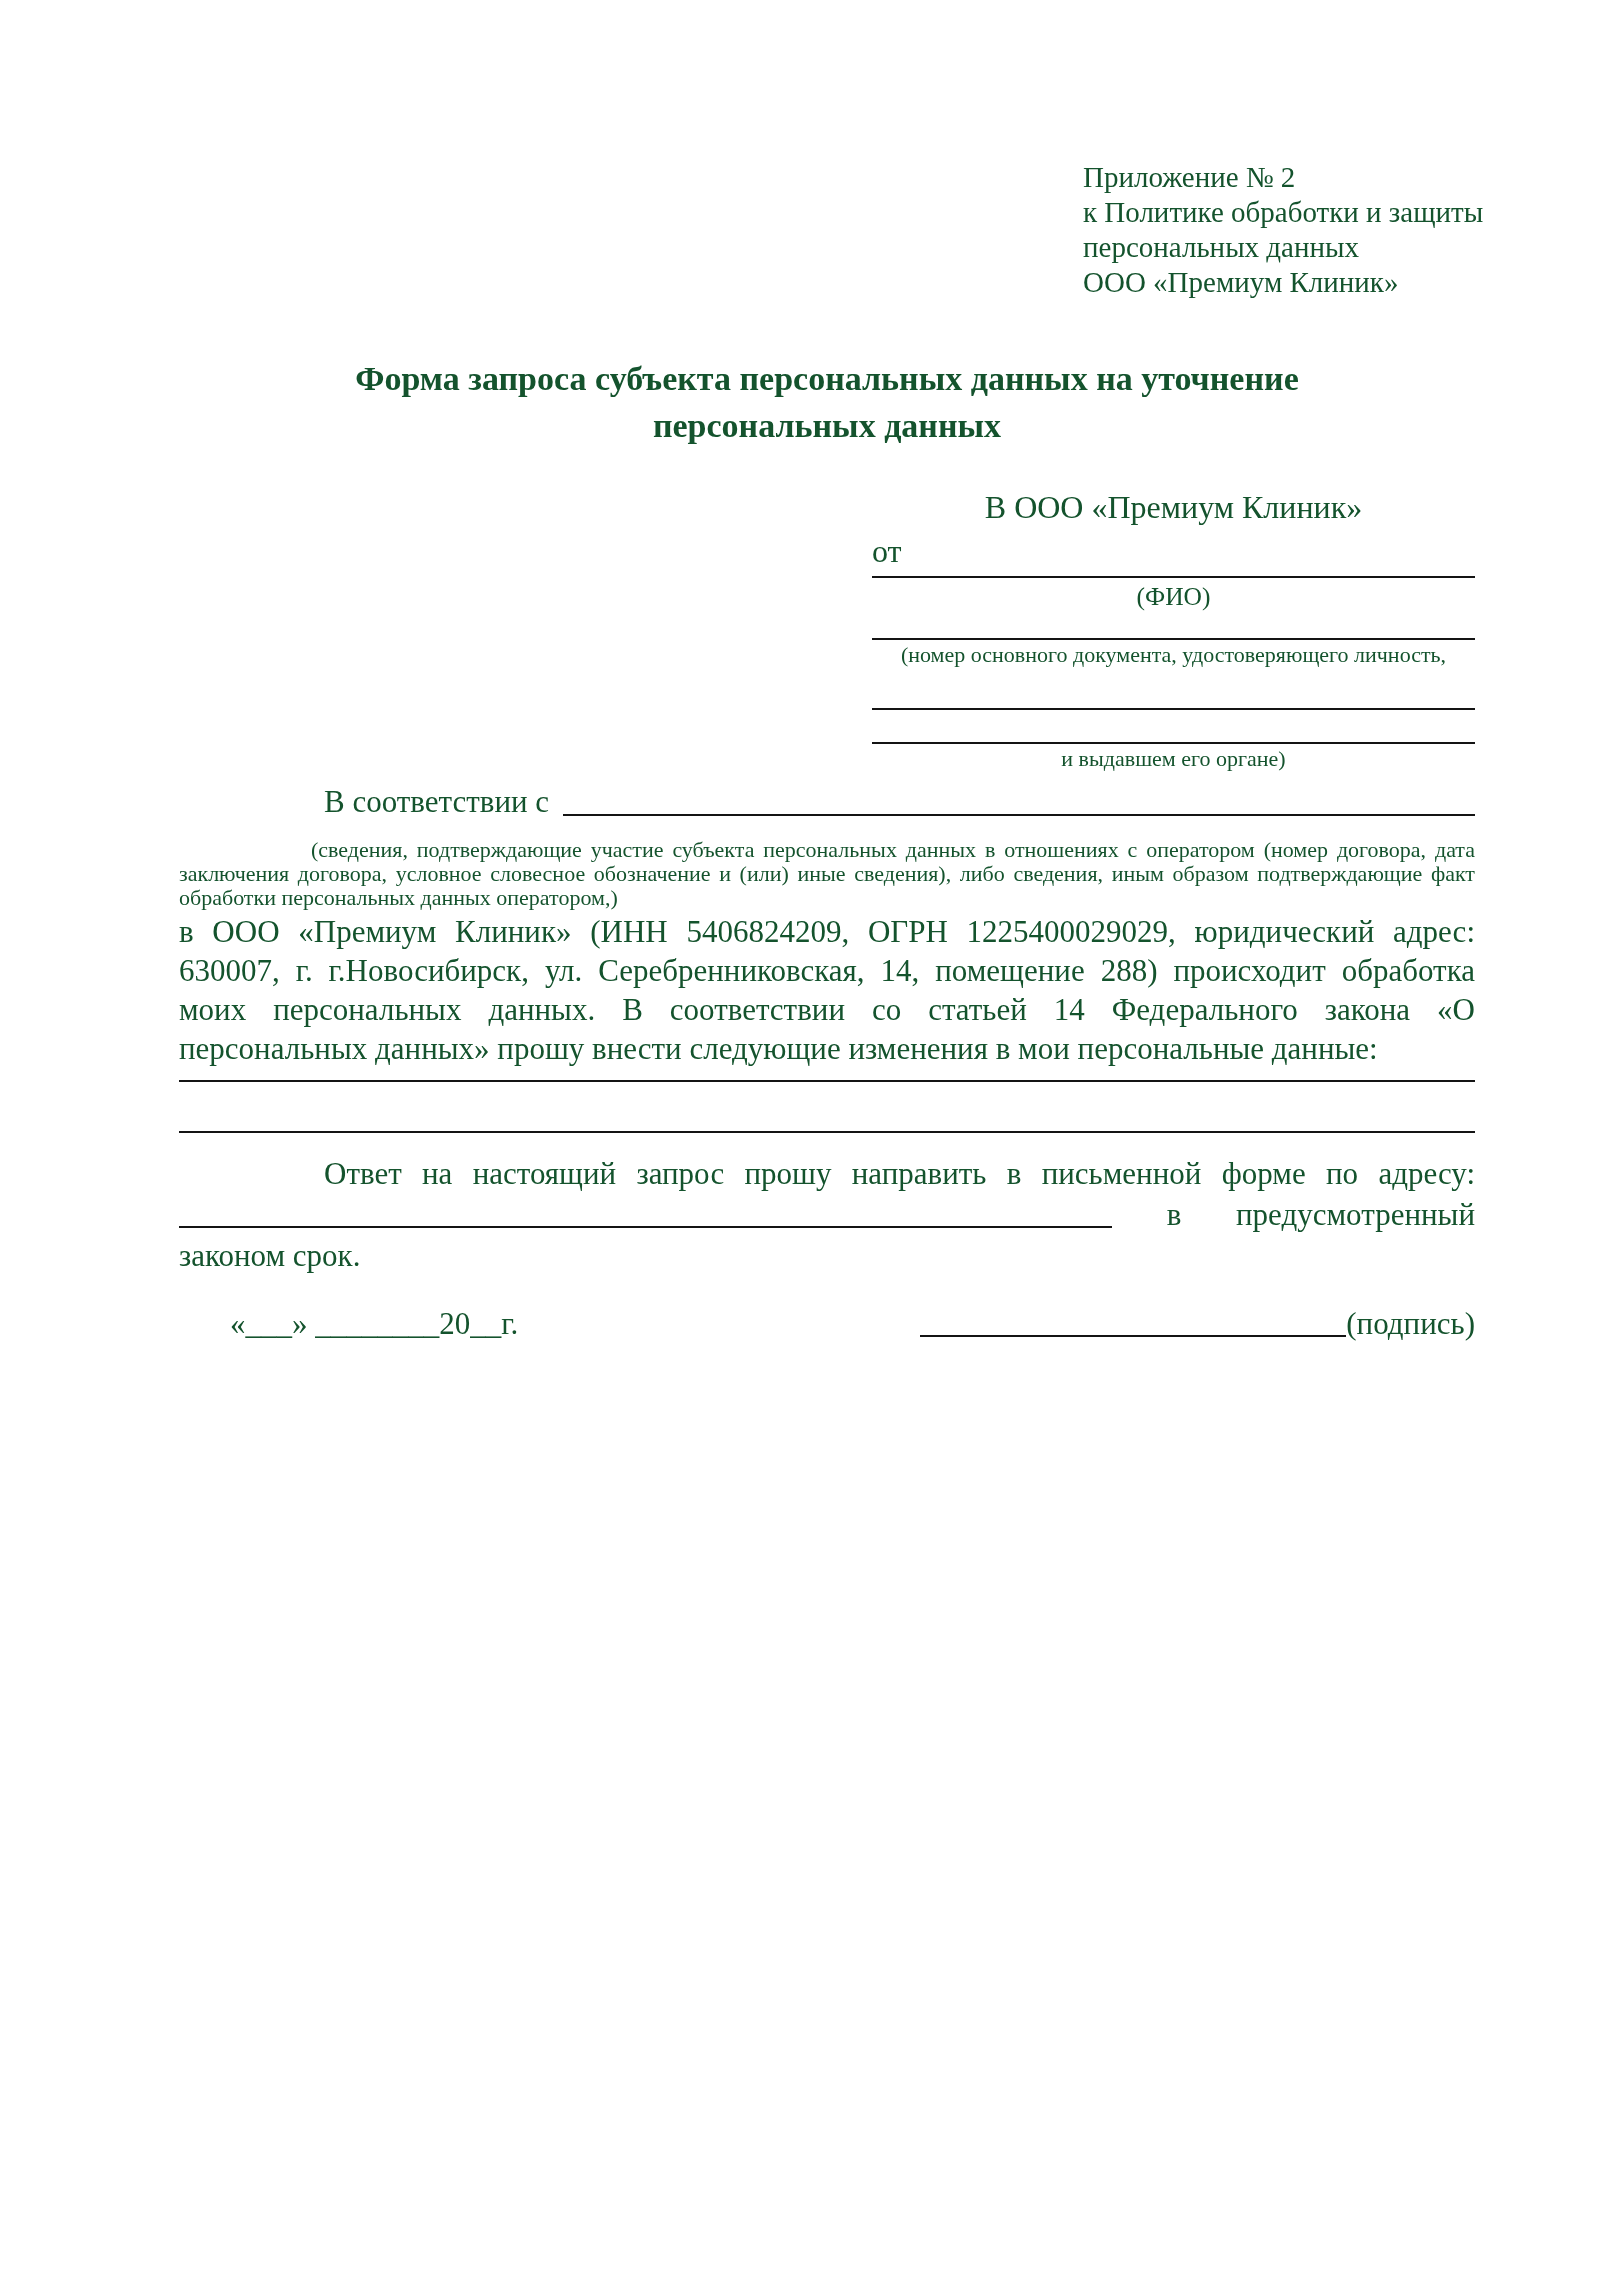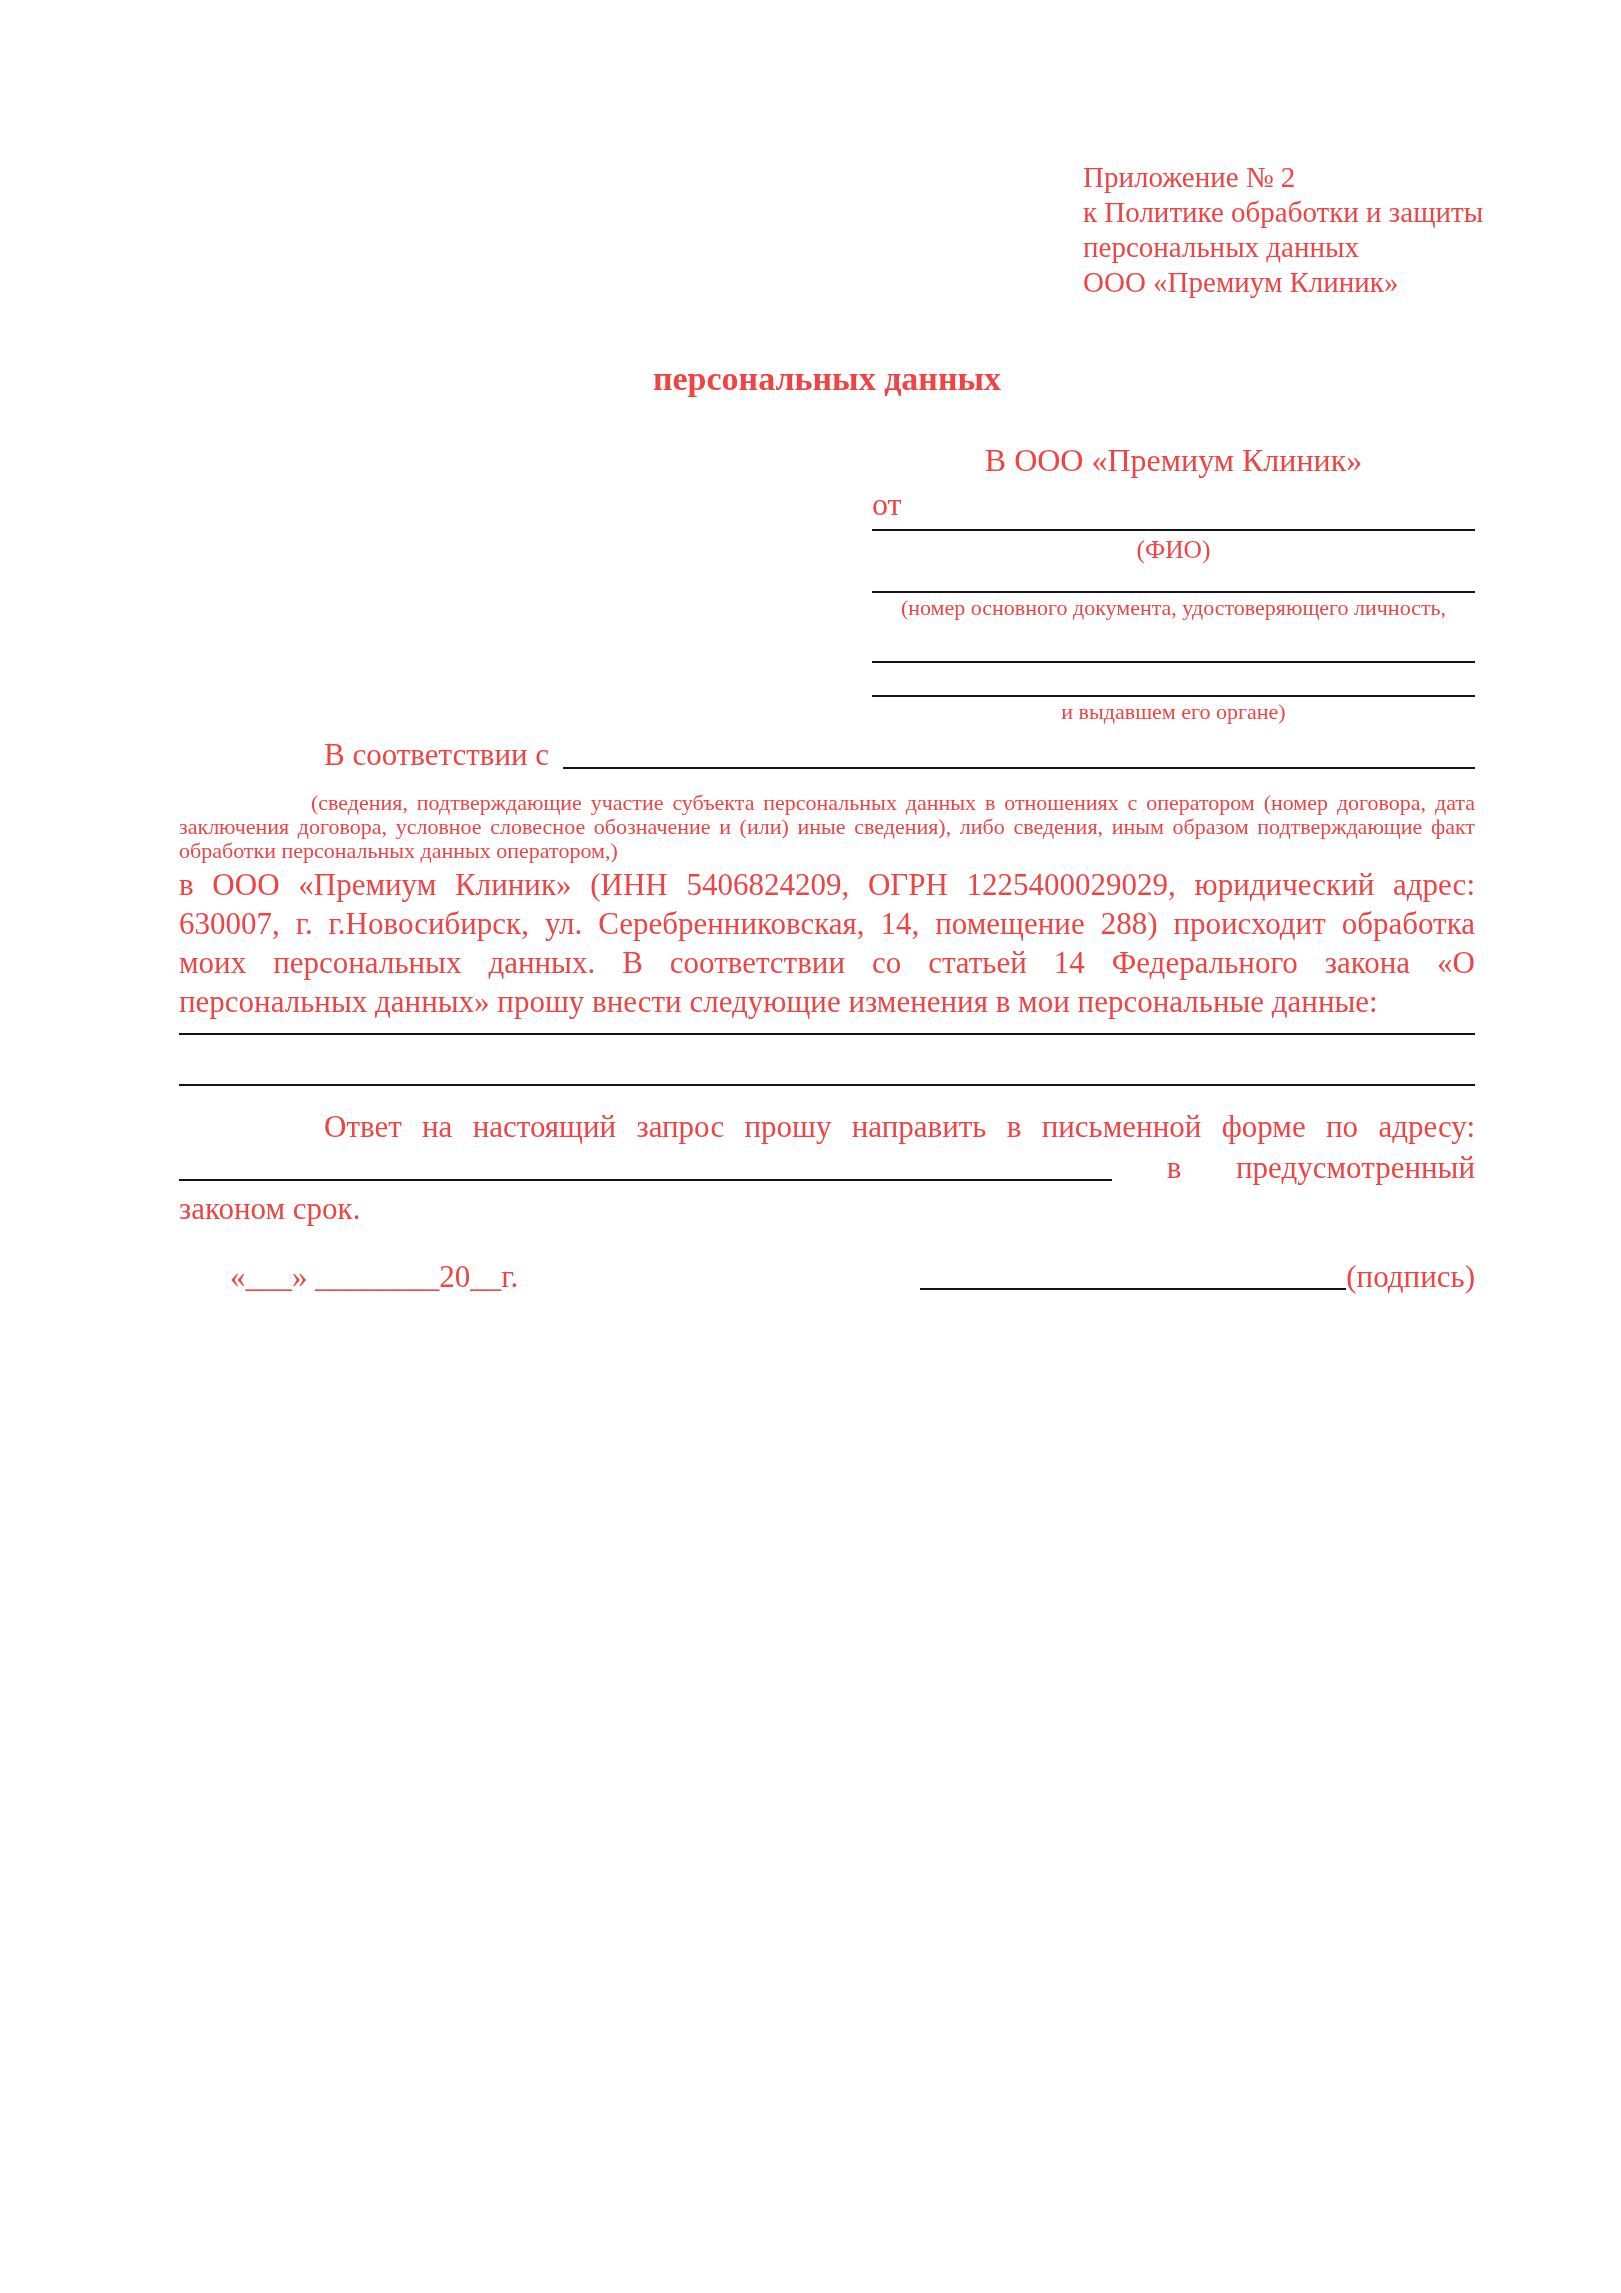"Приложение № 2" .page { color: #ef4444 -> #14532d }
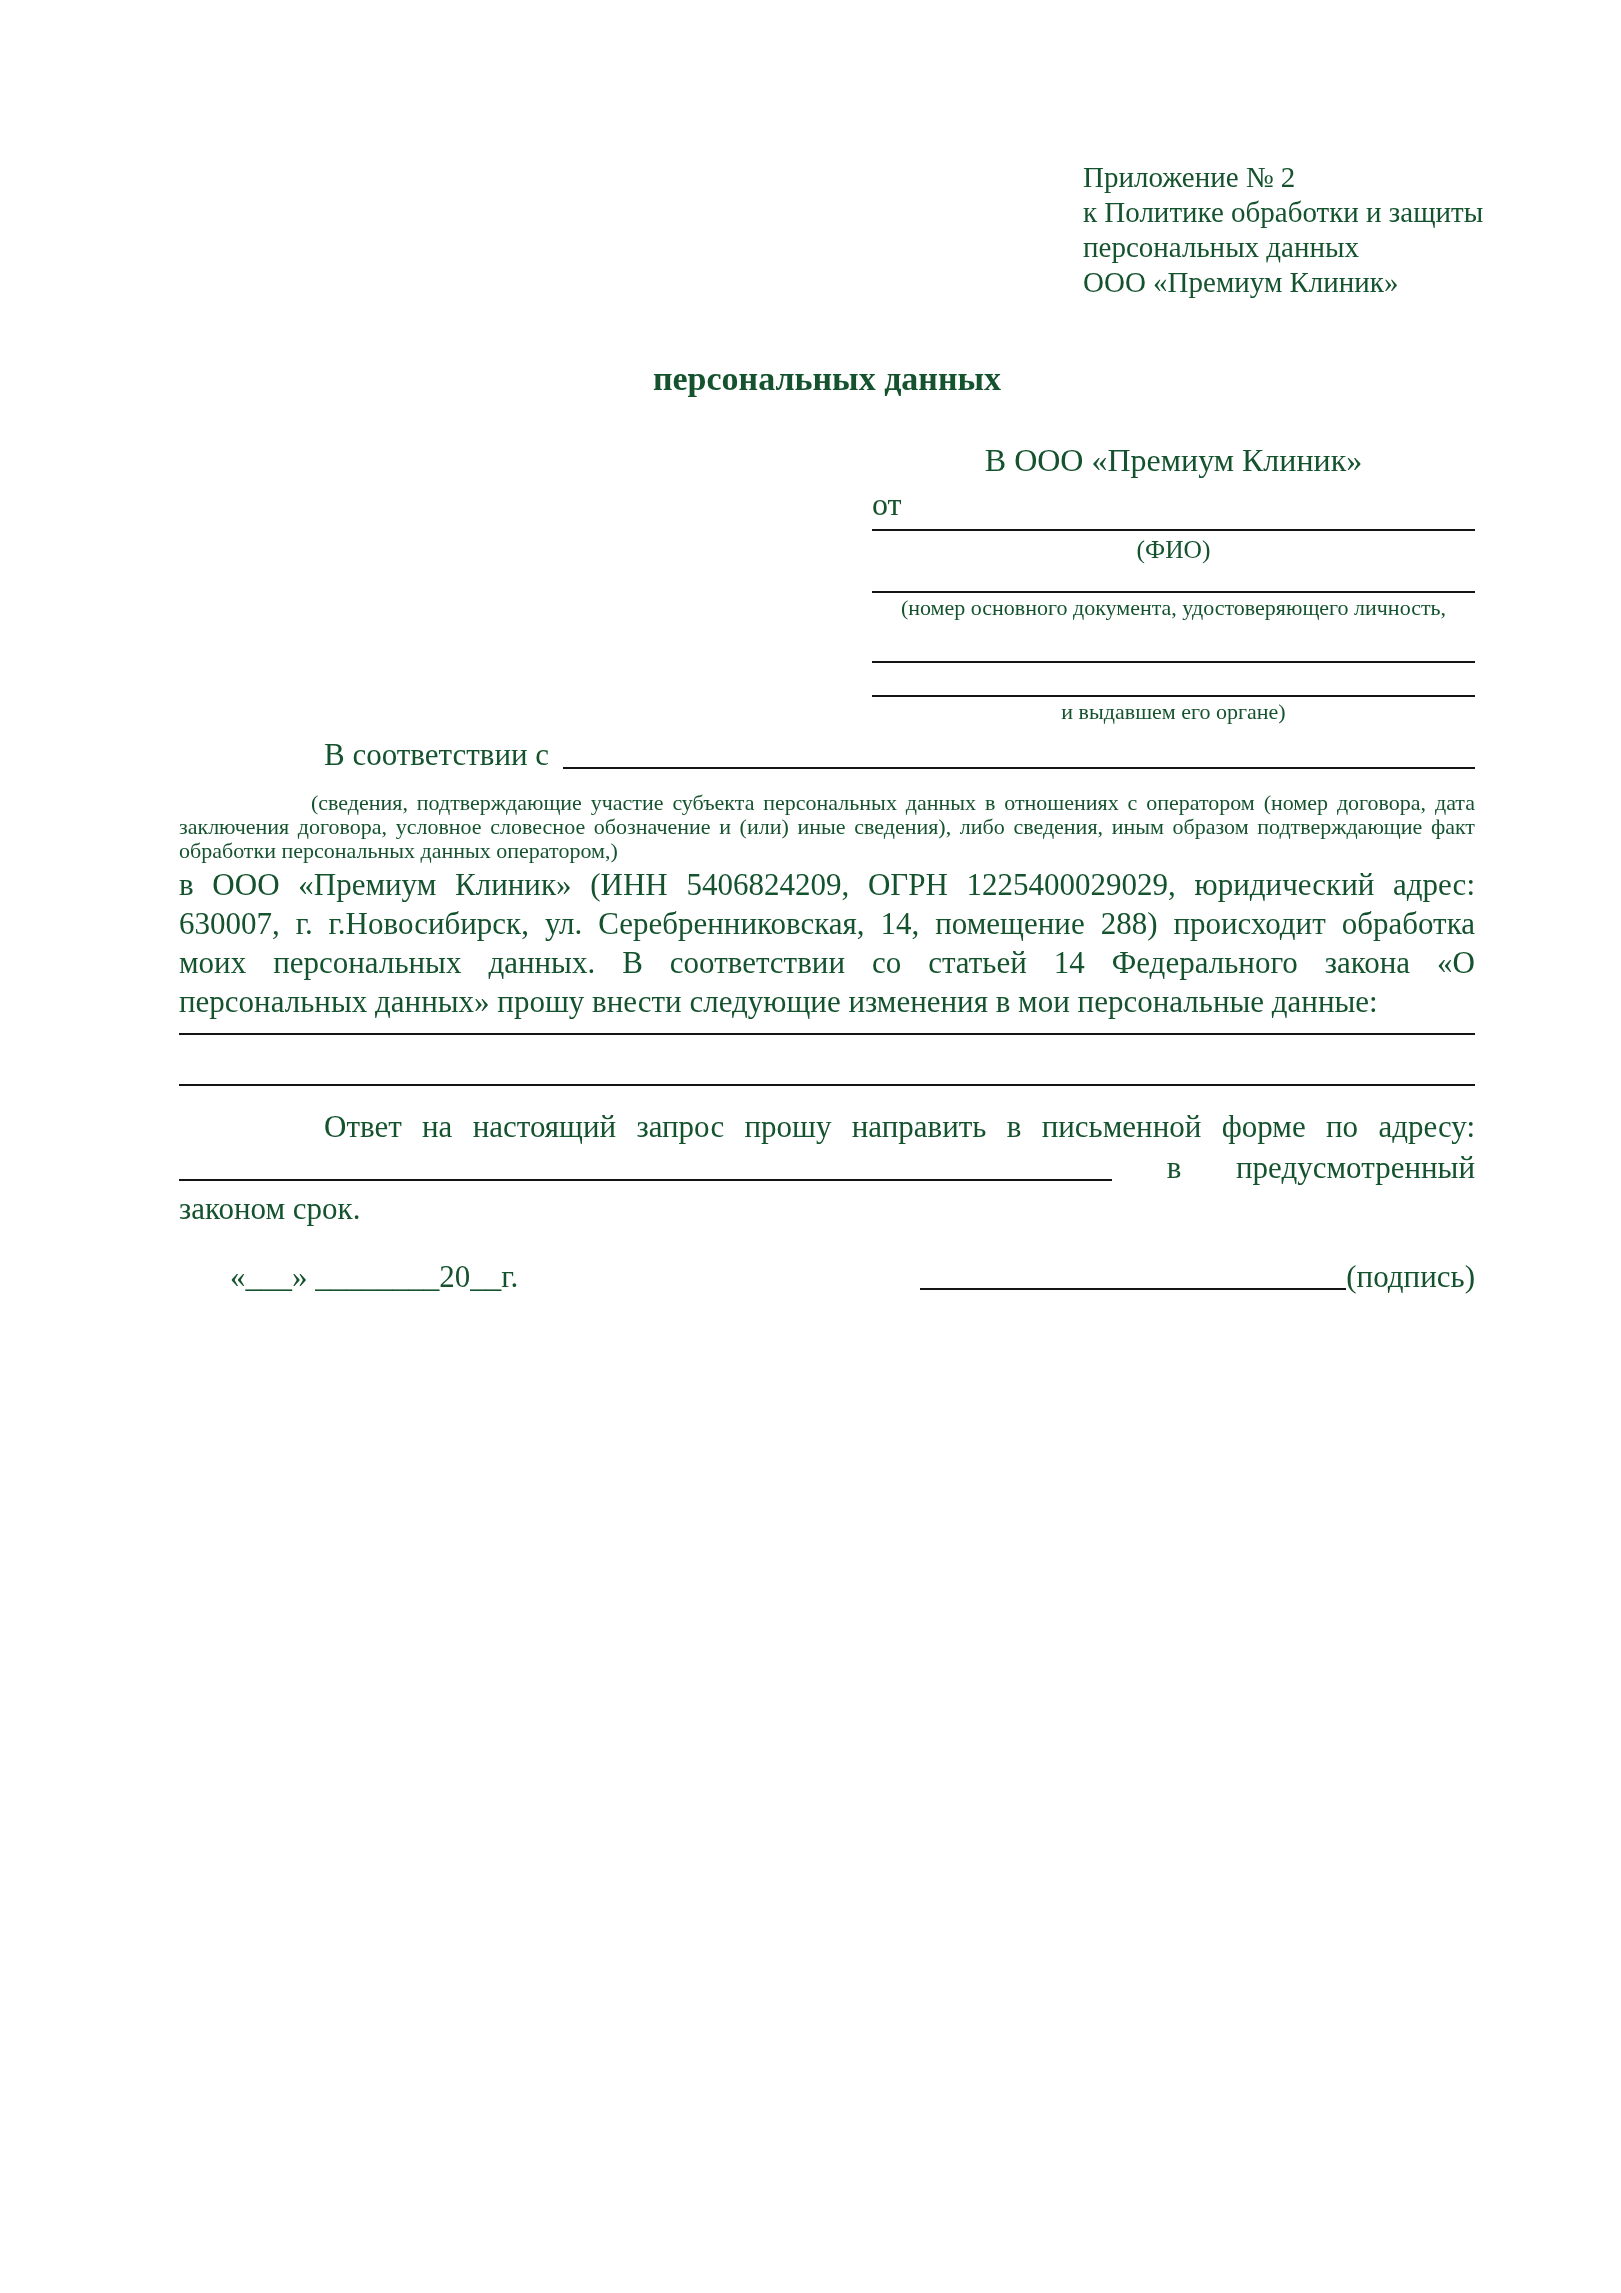"Форма запроса субъекта персональных" div { html: none -> <div>Форма запроса субъекта персональных данных на уточнение</div> }
